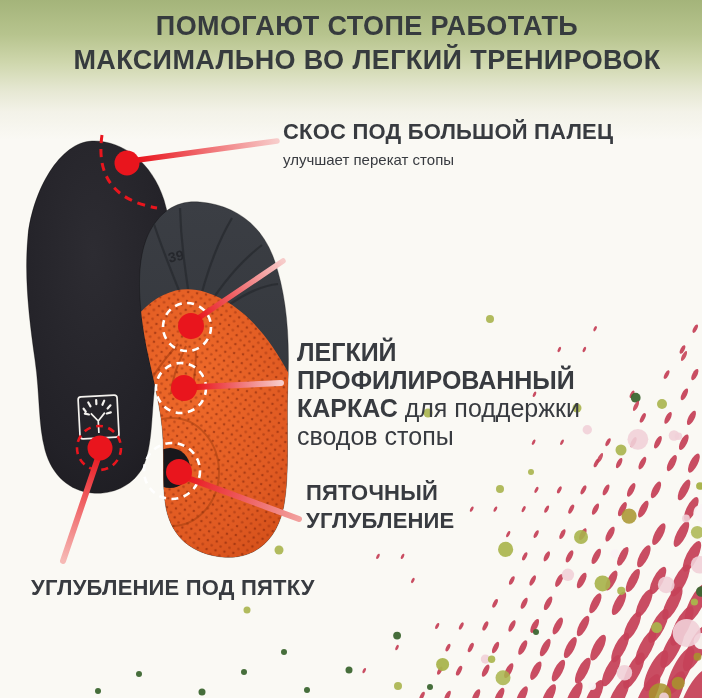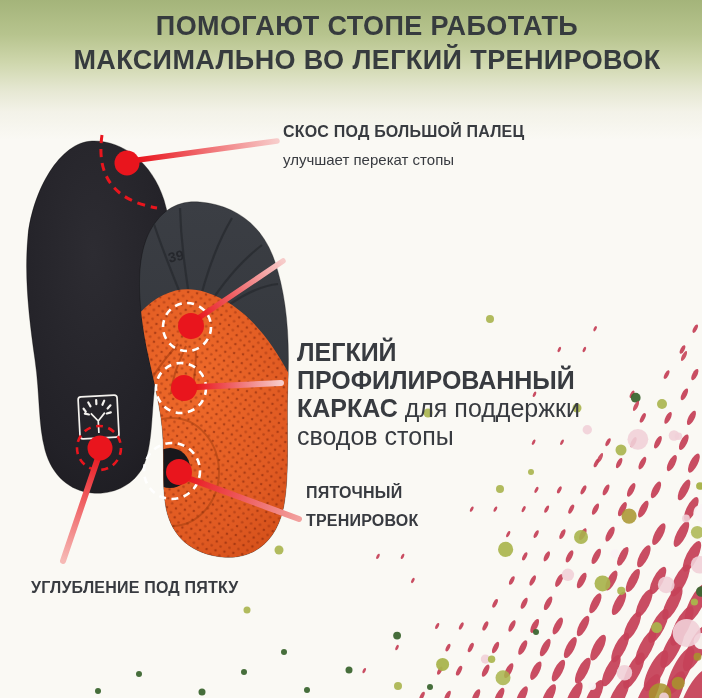"СКОС ПОД БОЛЬШОЙ ПАЛЕЦ" .callout .hd { font-size: 16px -> 22px }
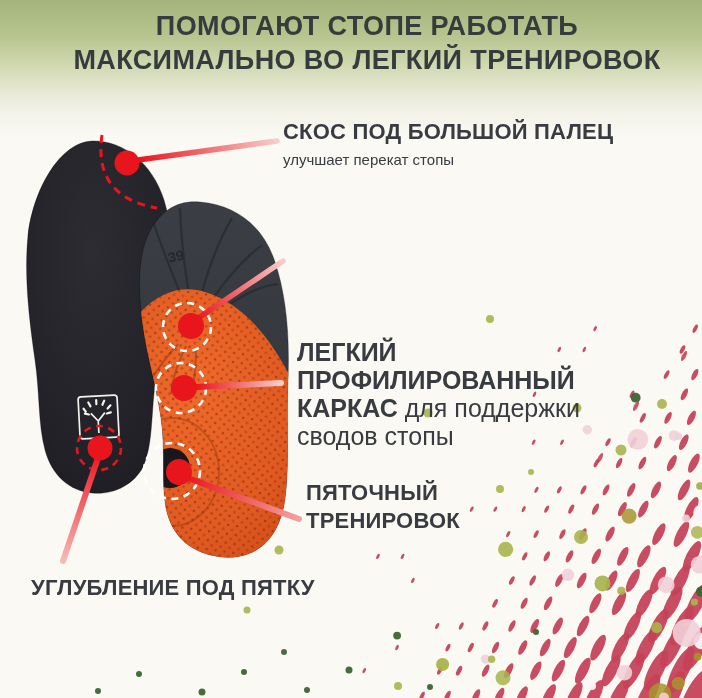"ПЯТОЧНЫЙ ТРЕНИРОВОК" div.hd { text: ТРЕНИРОВОК -> УГЛУБЛЕНИЕ }
